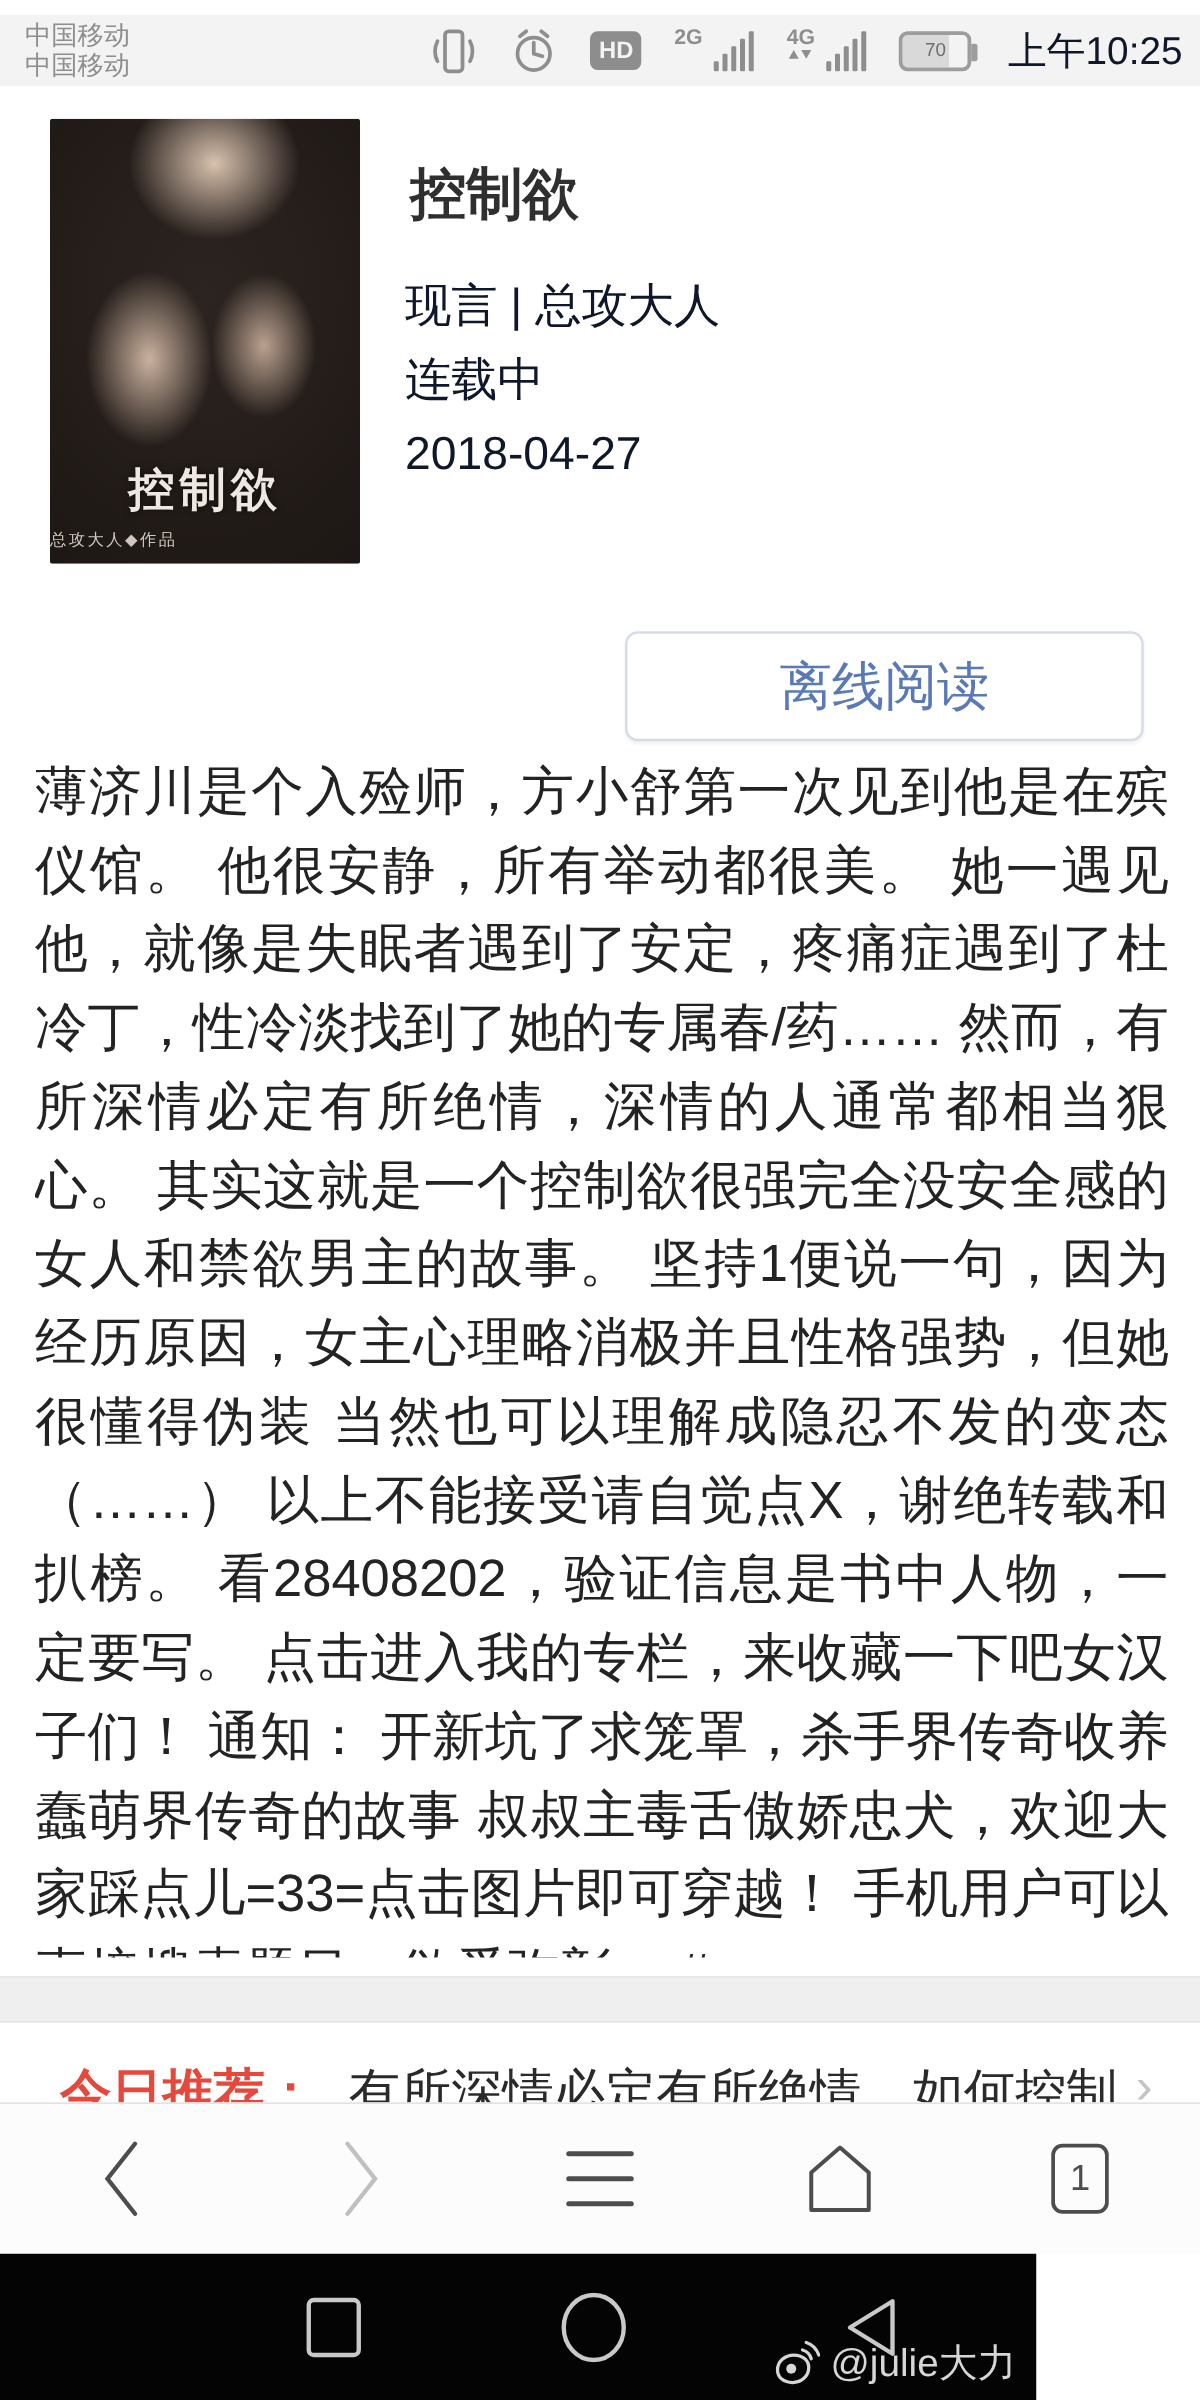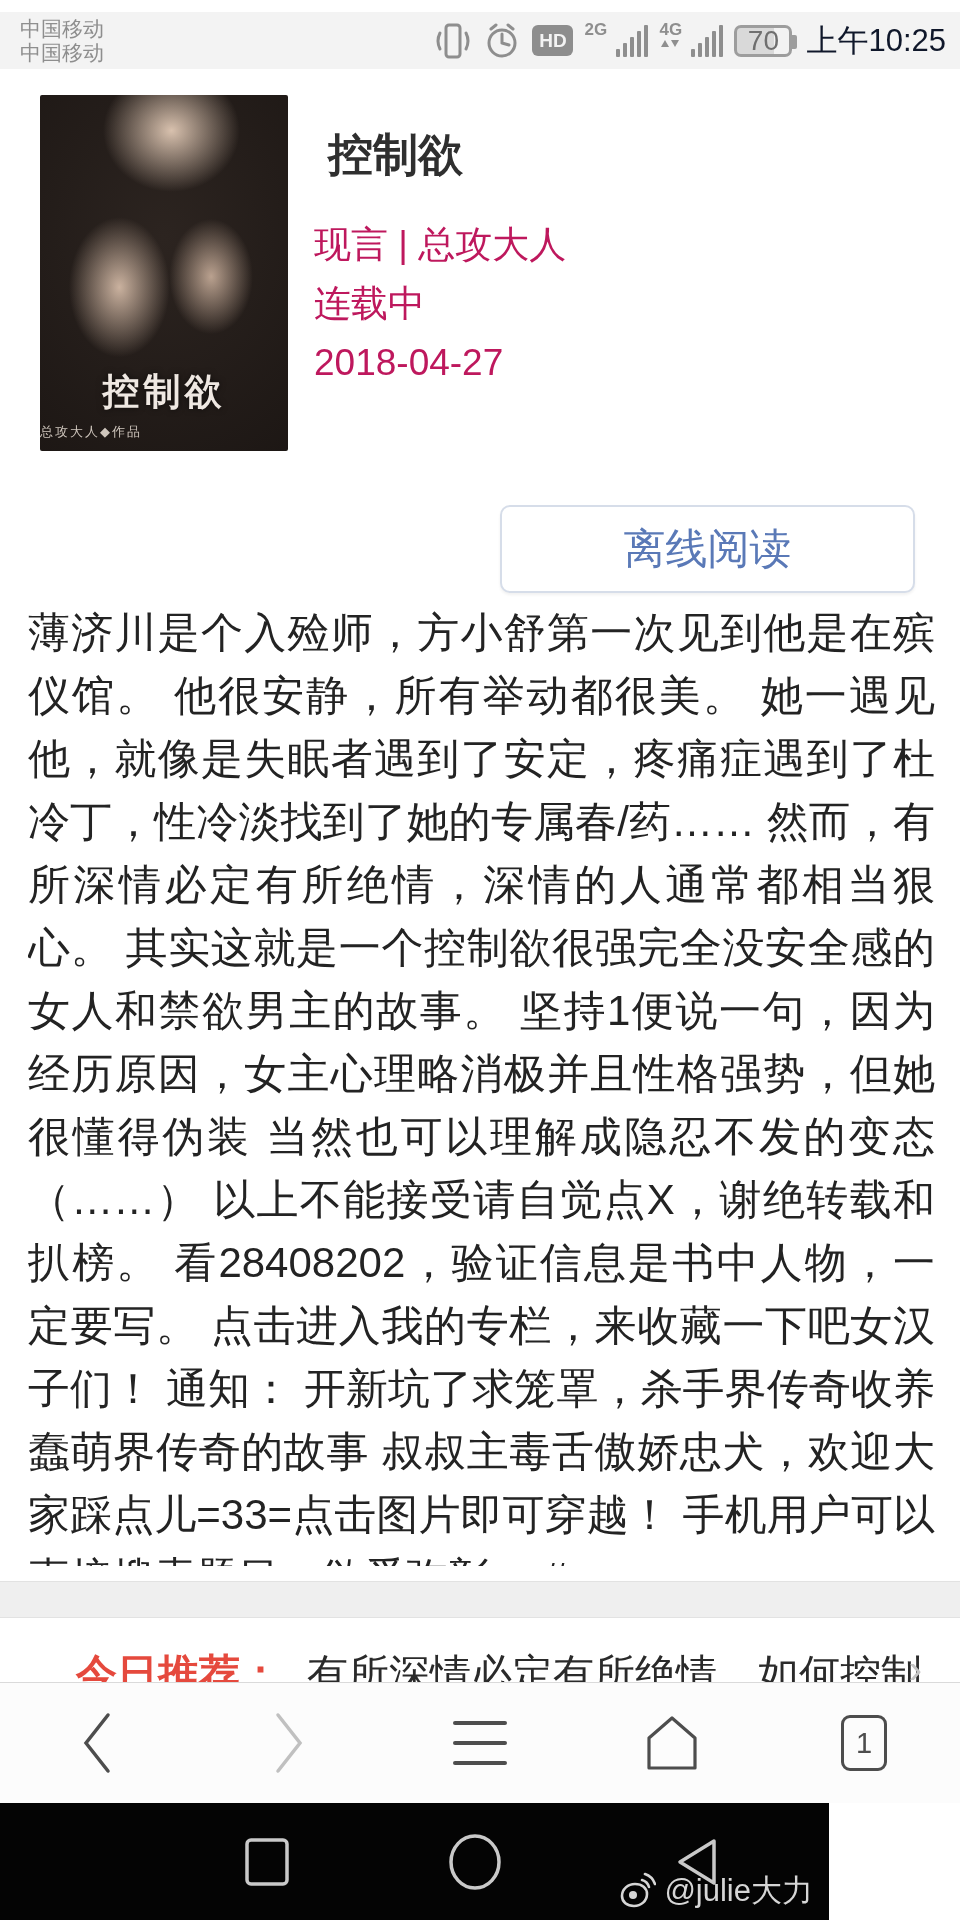"HD" .status-right { gap: 11px -> 26px }
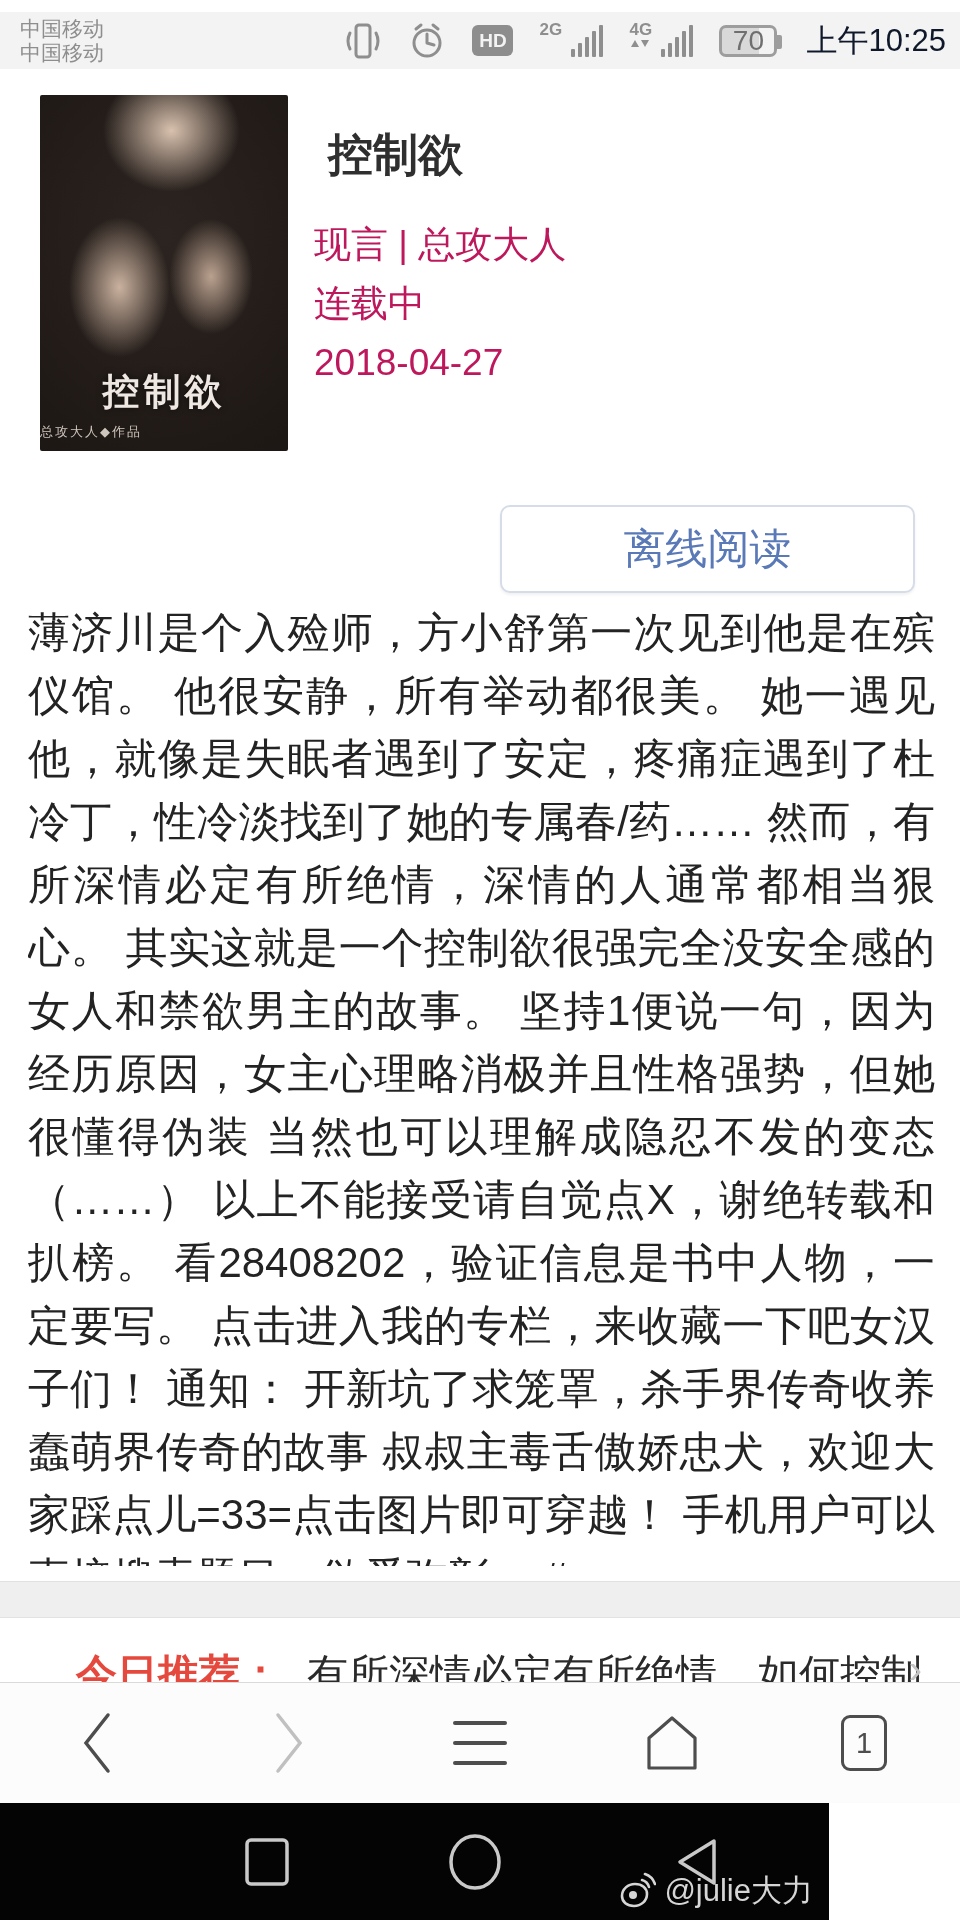"70" .battery { font-size: 28px -> 15px }
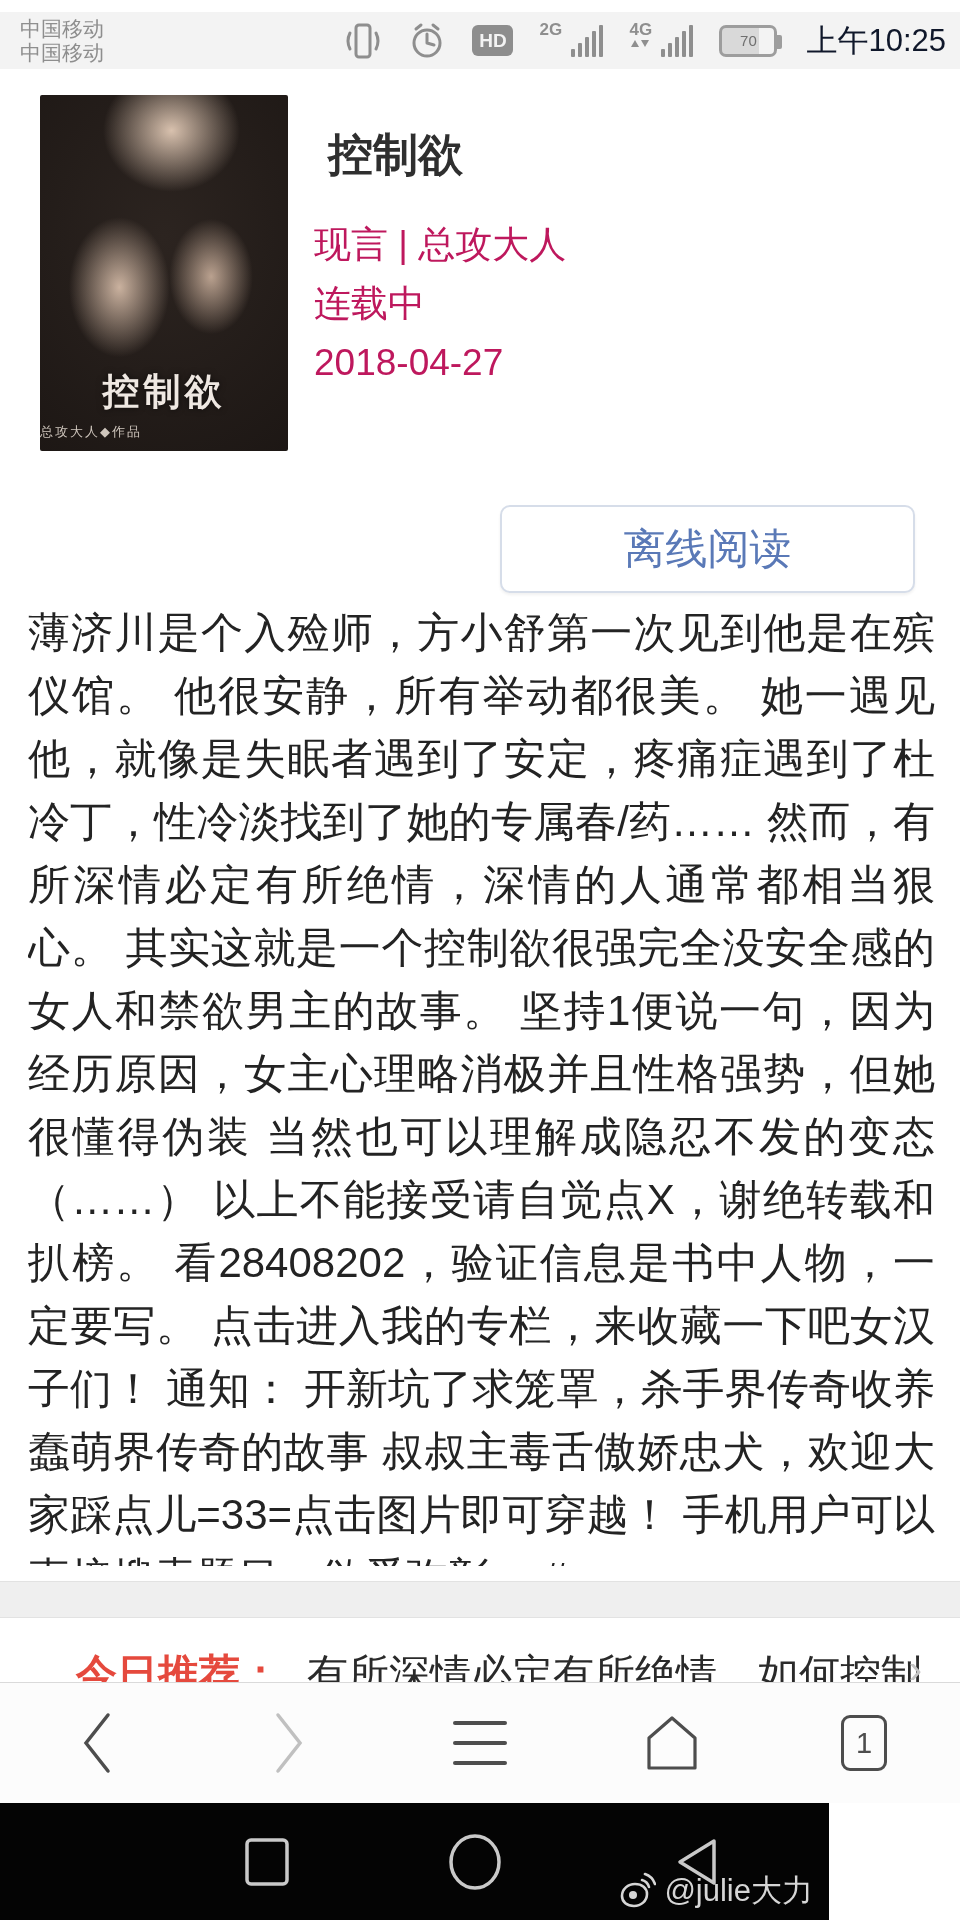"现言 | 总攻大人" .book-meta { color: #be185d -> #0f172a; left: 314px -> 324px }
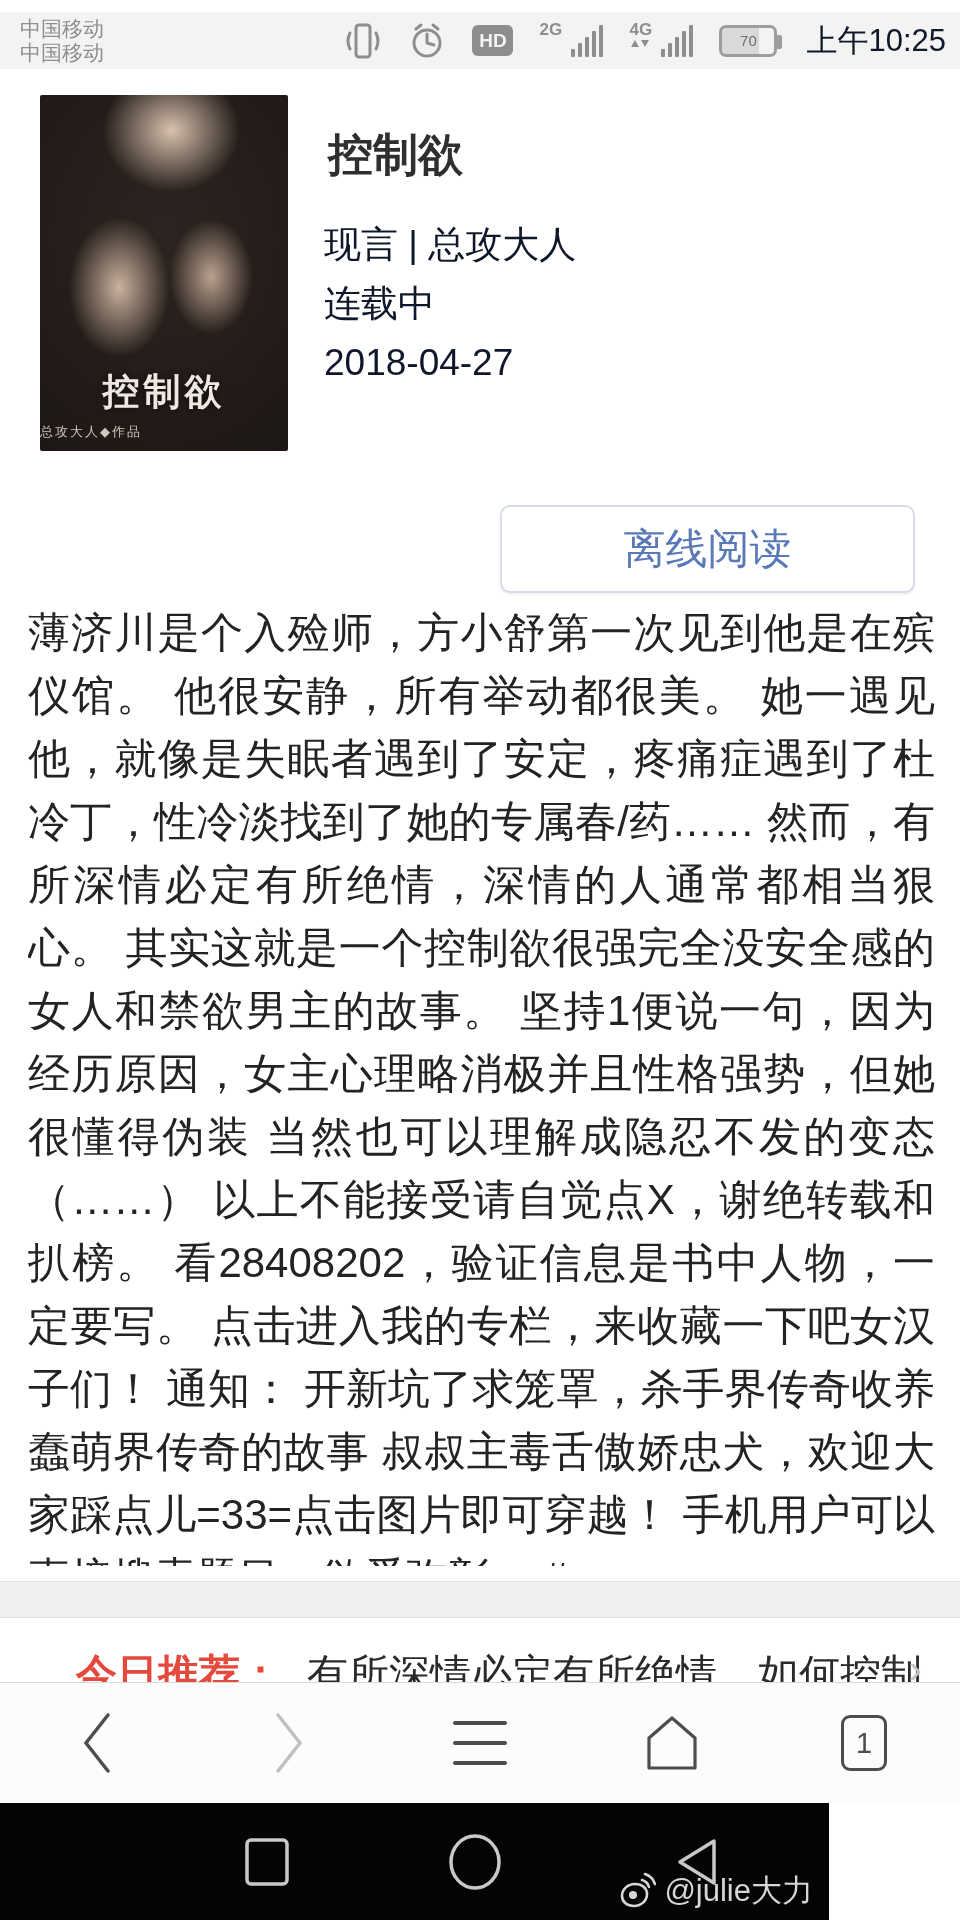"今日推荐：" .rec-inner { padding-left: 76px -> 48px }
